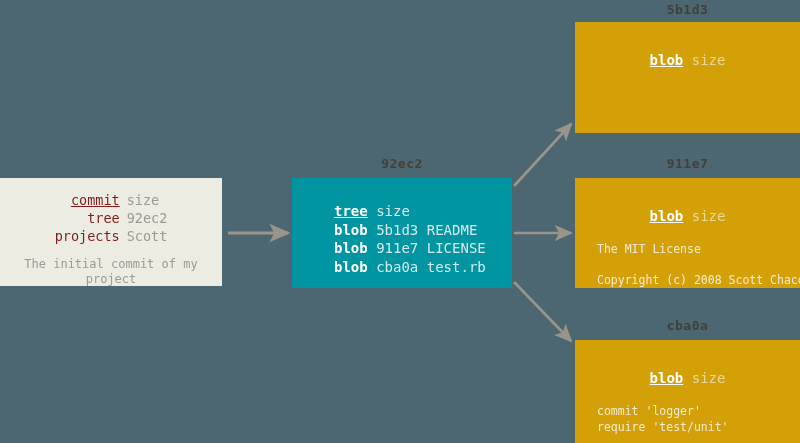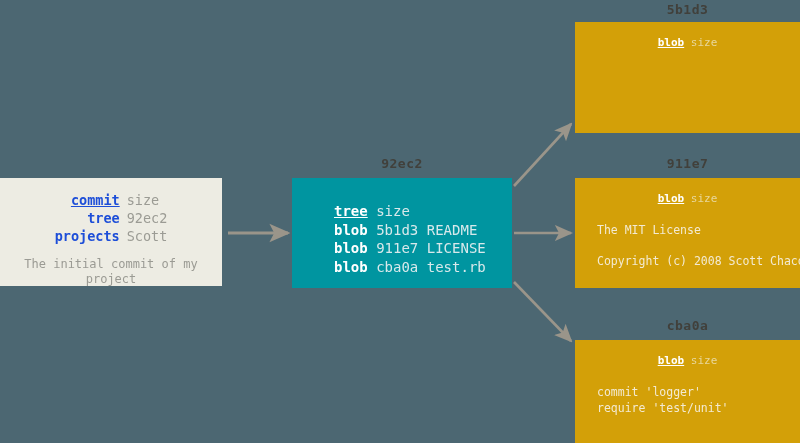"blob size" .node.blob .blob-head { font-size: 11px -> 14px; padding-top: 14px -> 30px }
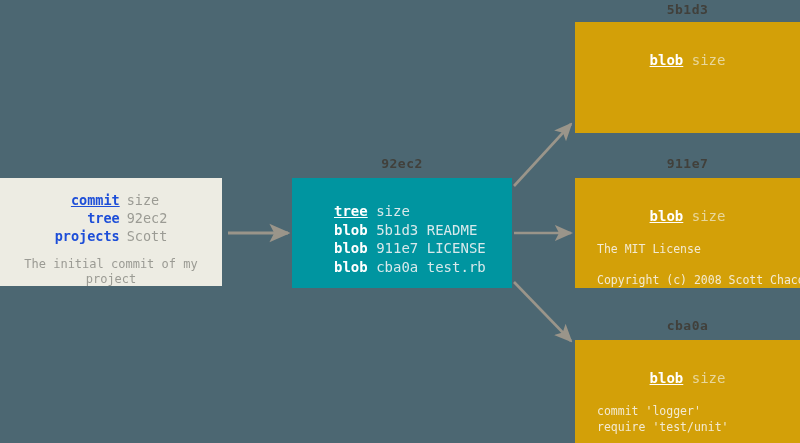"commit" .kv-key { color: #1d4ed8 -> #7f1d1d; font-weight: bold -> normal }
